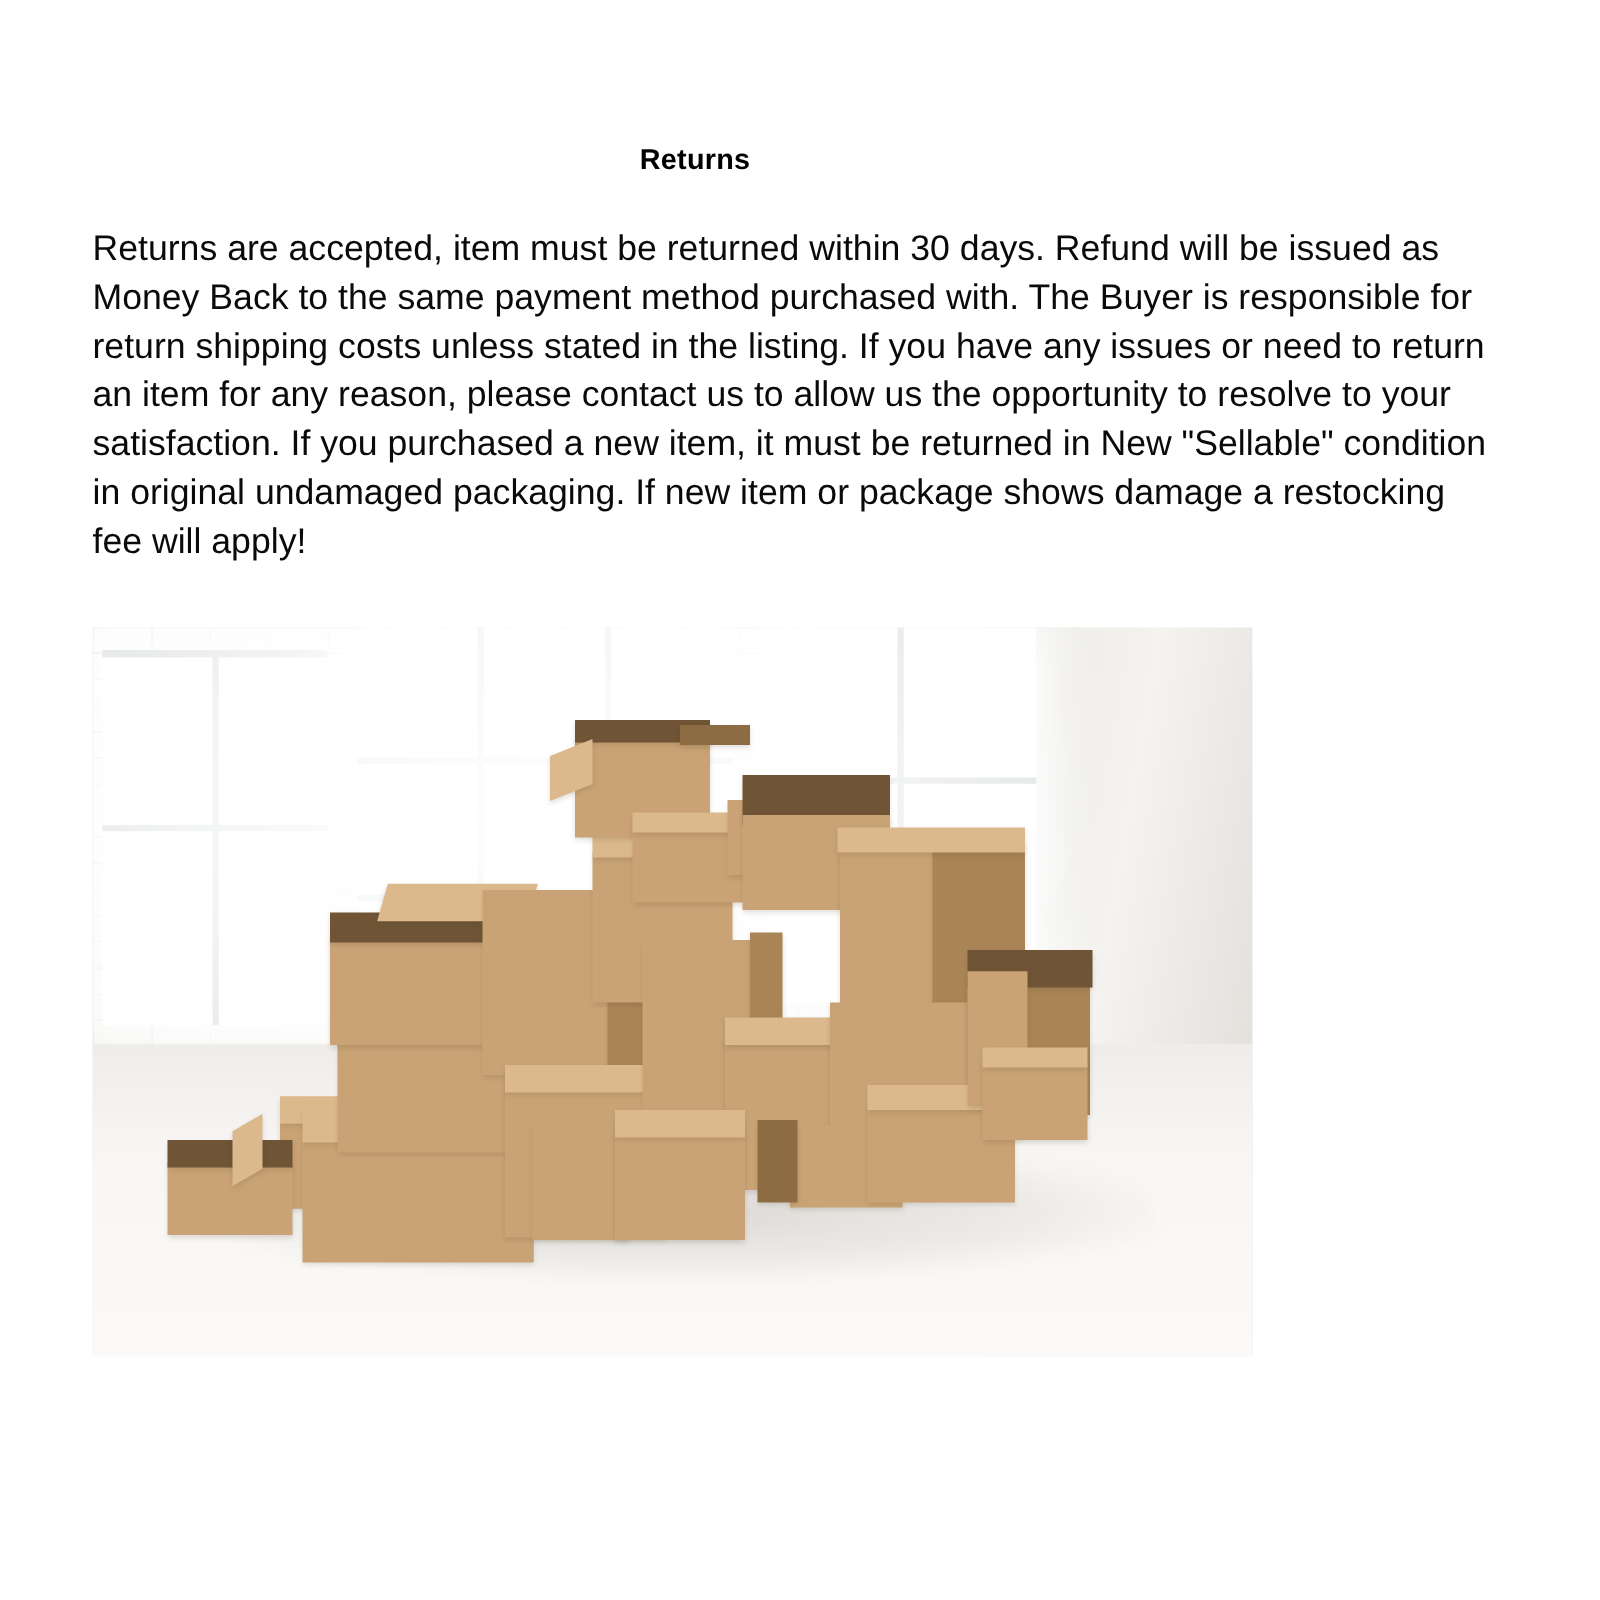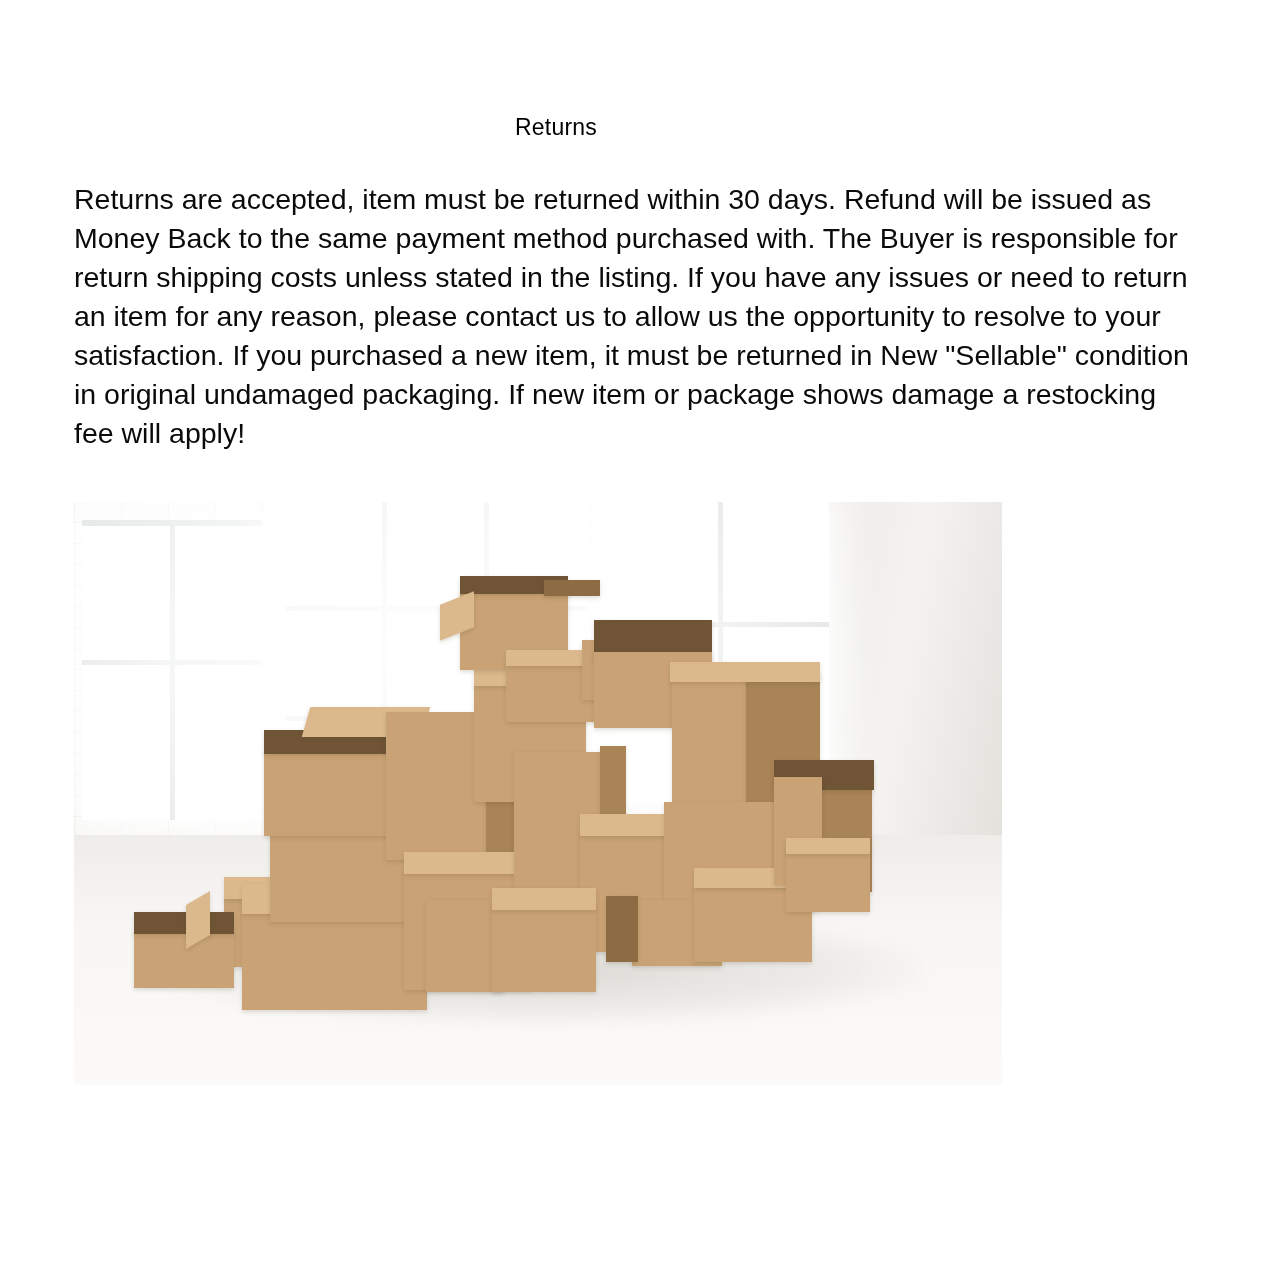"Returns" .doc-title { font-weight: normal -> bold }
